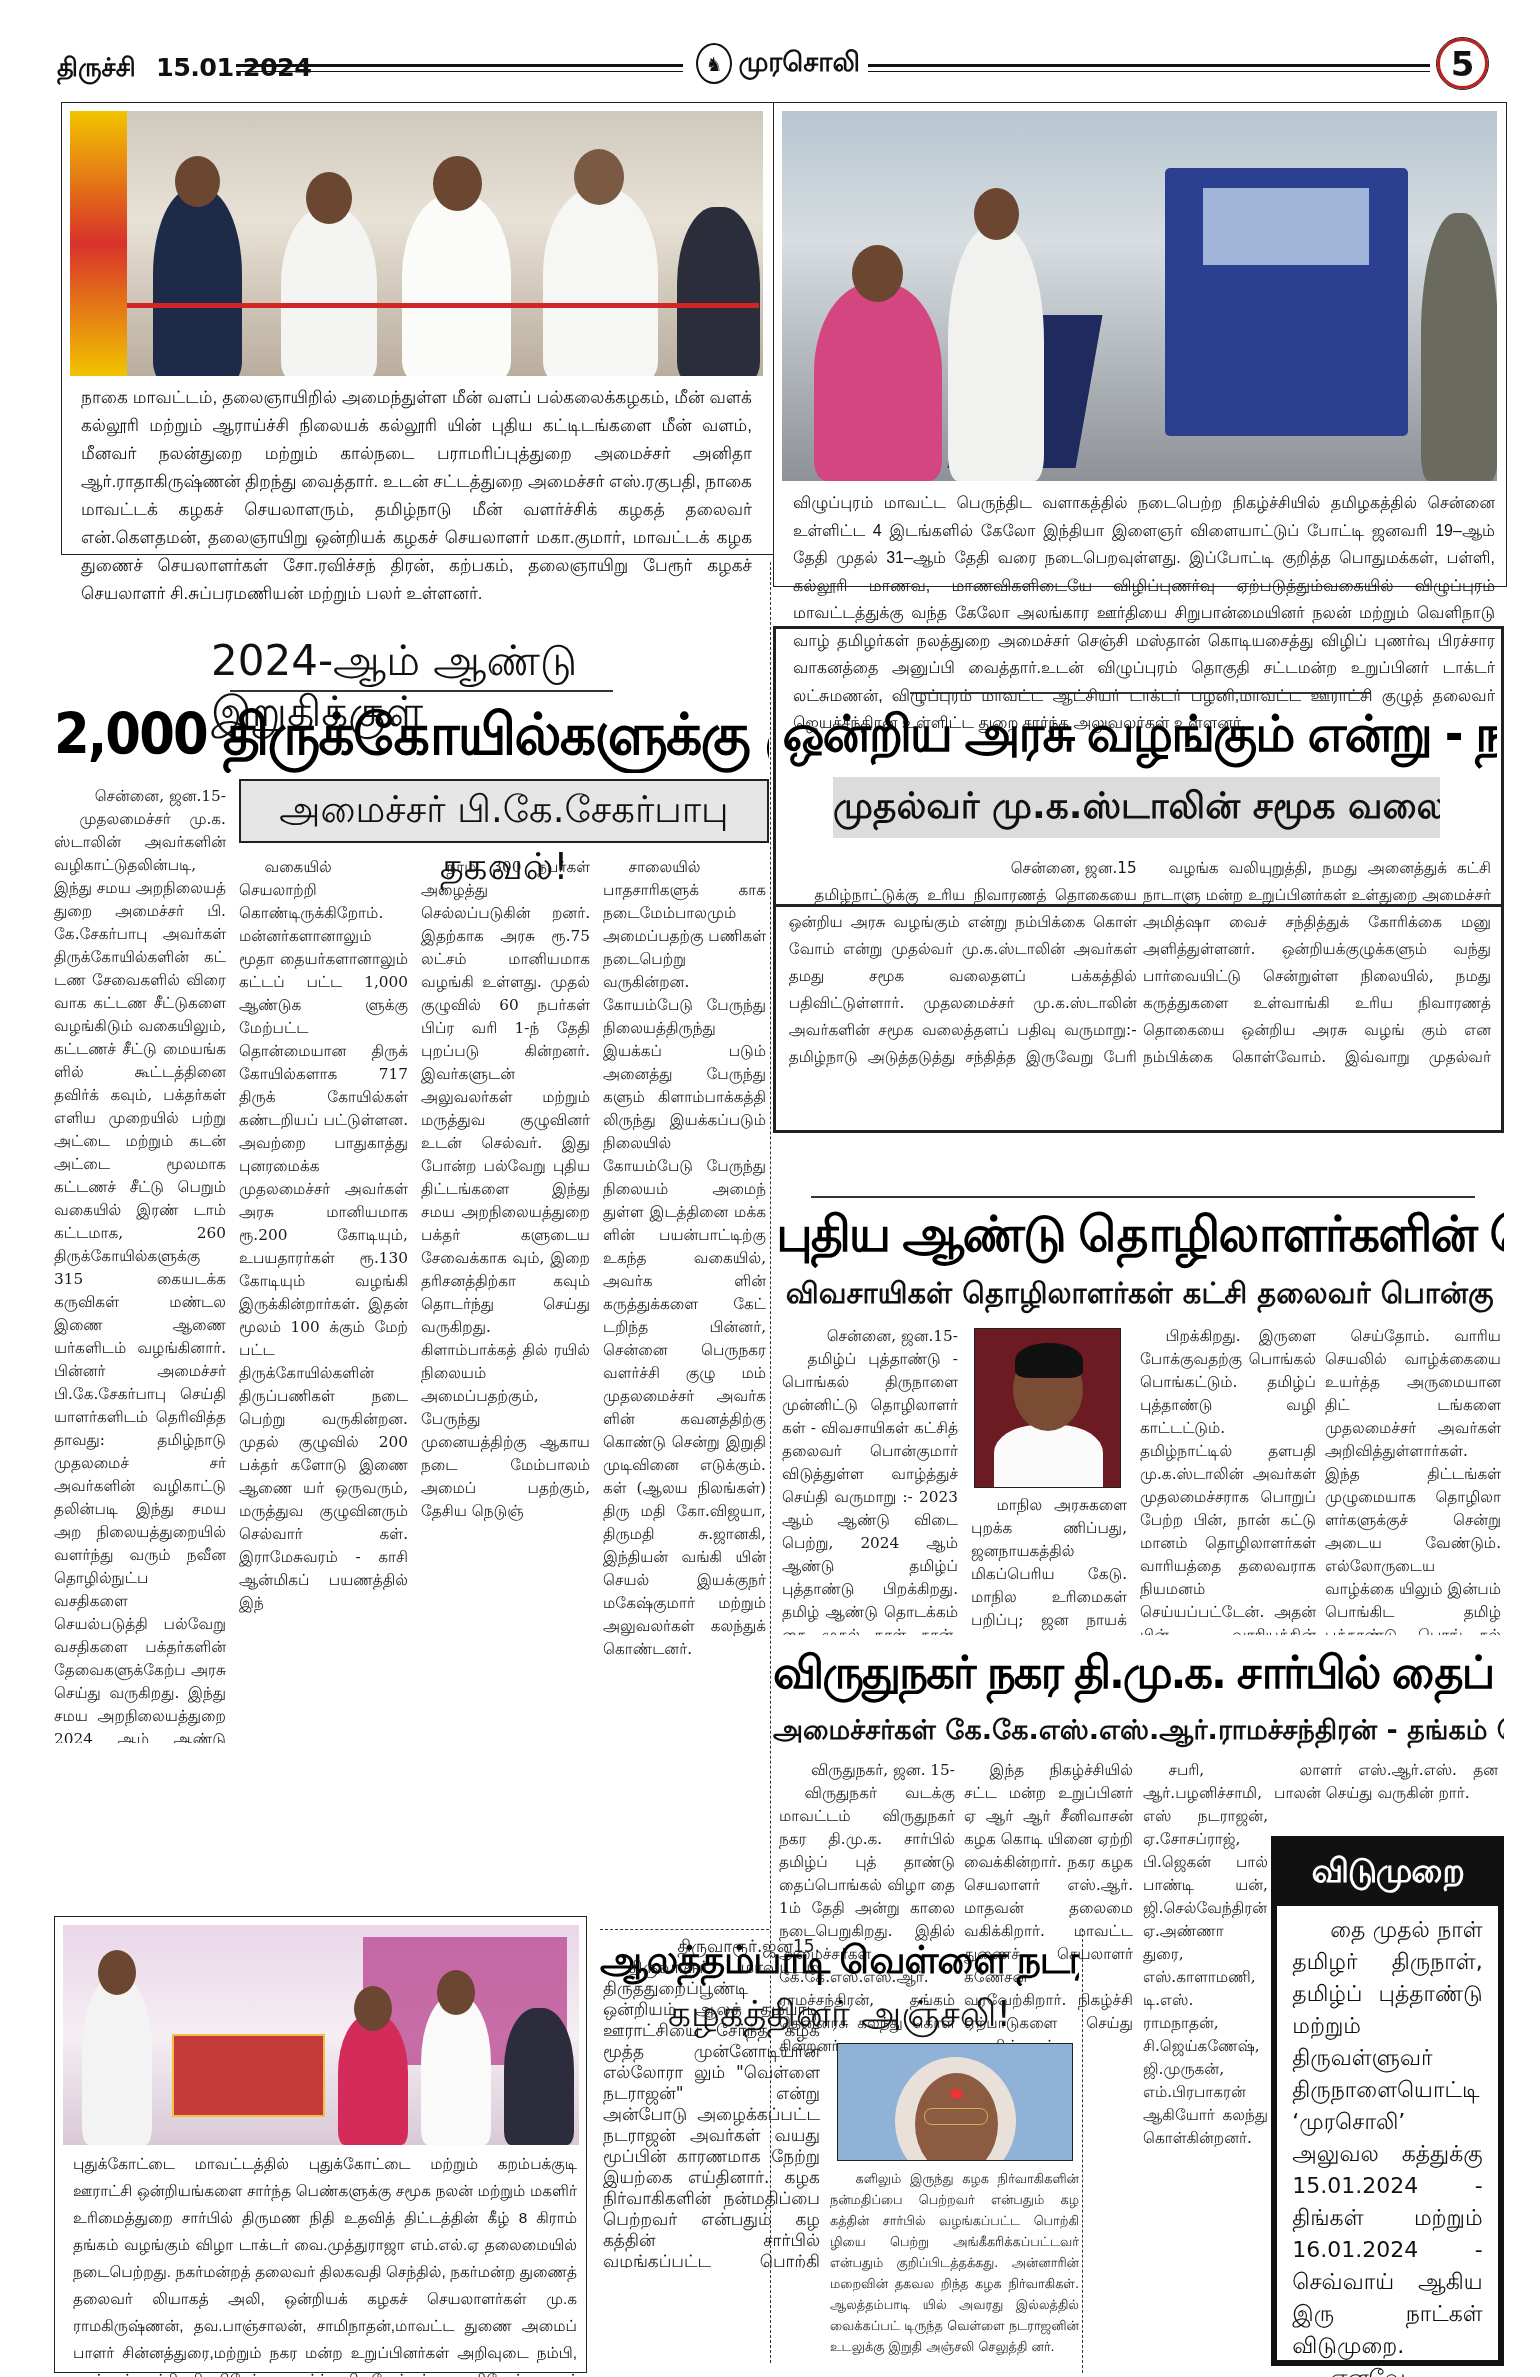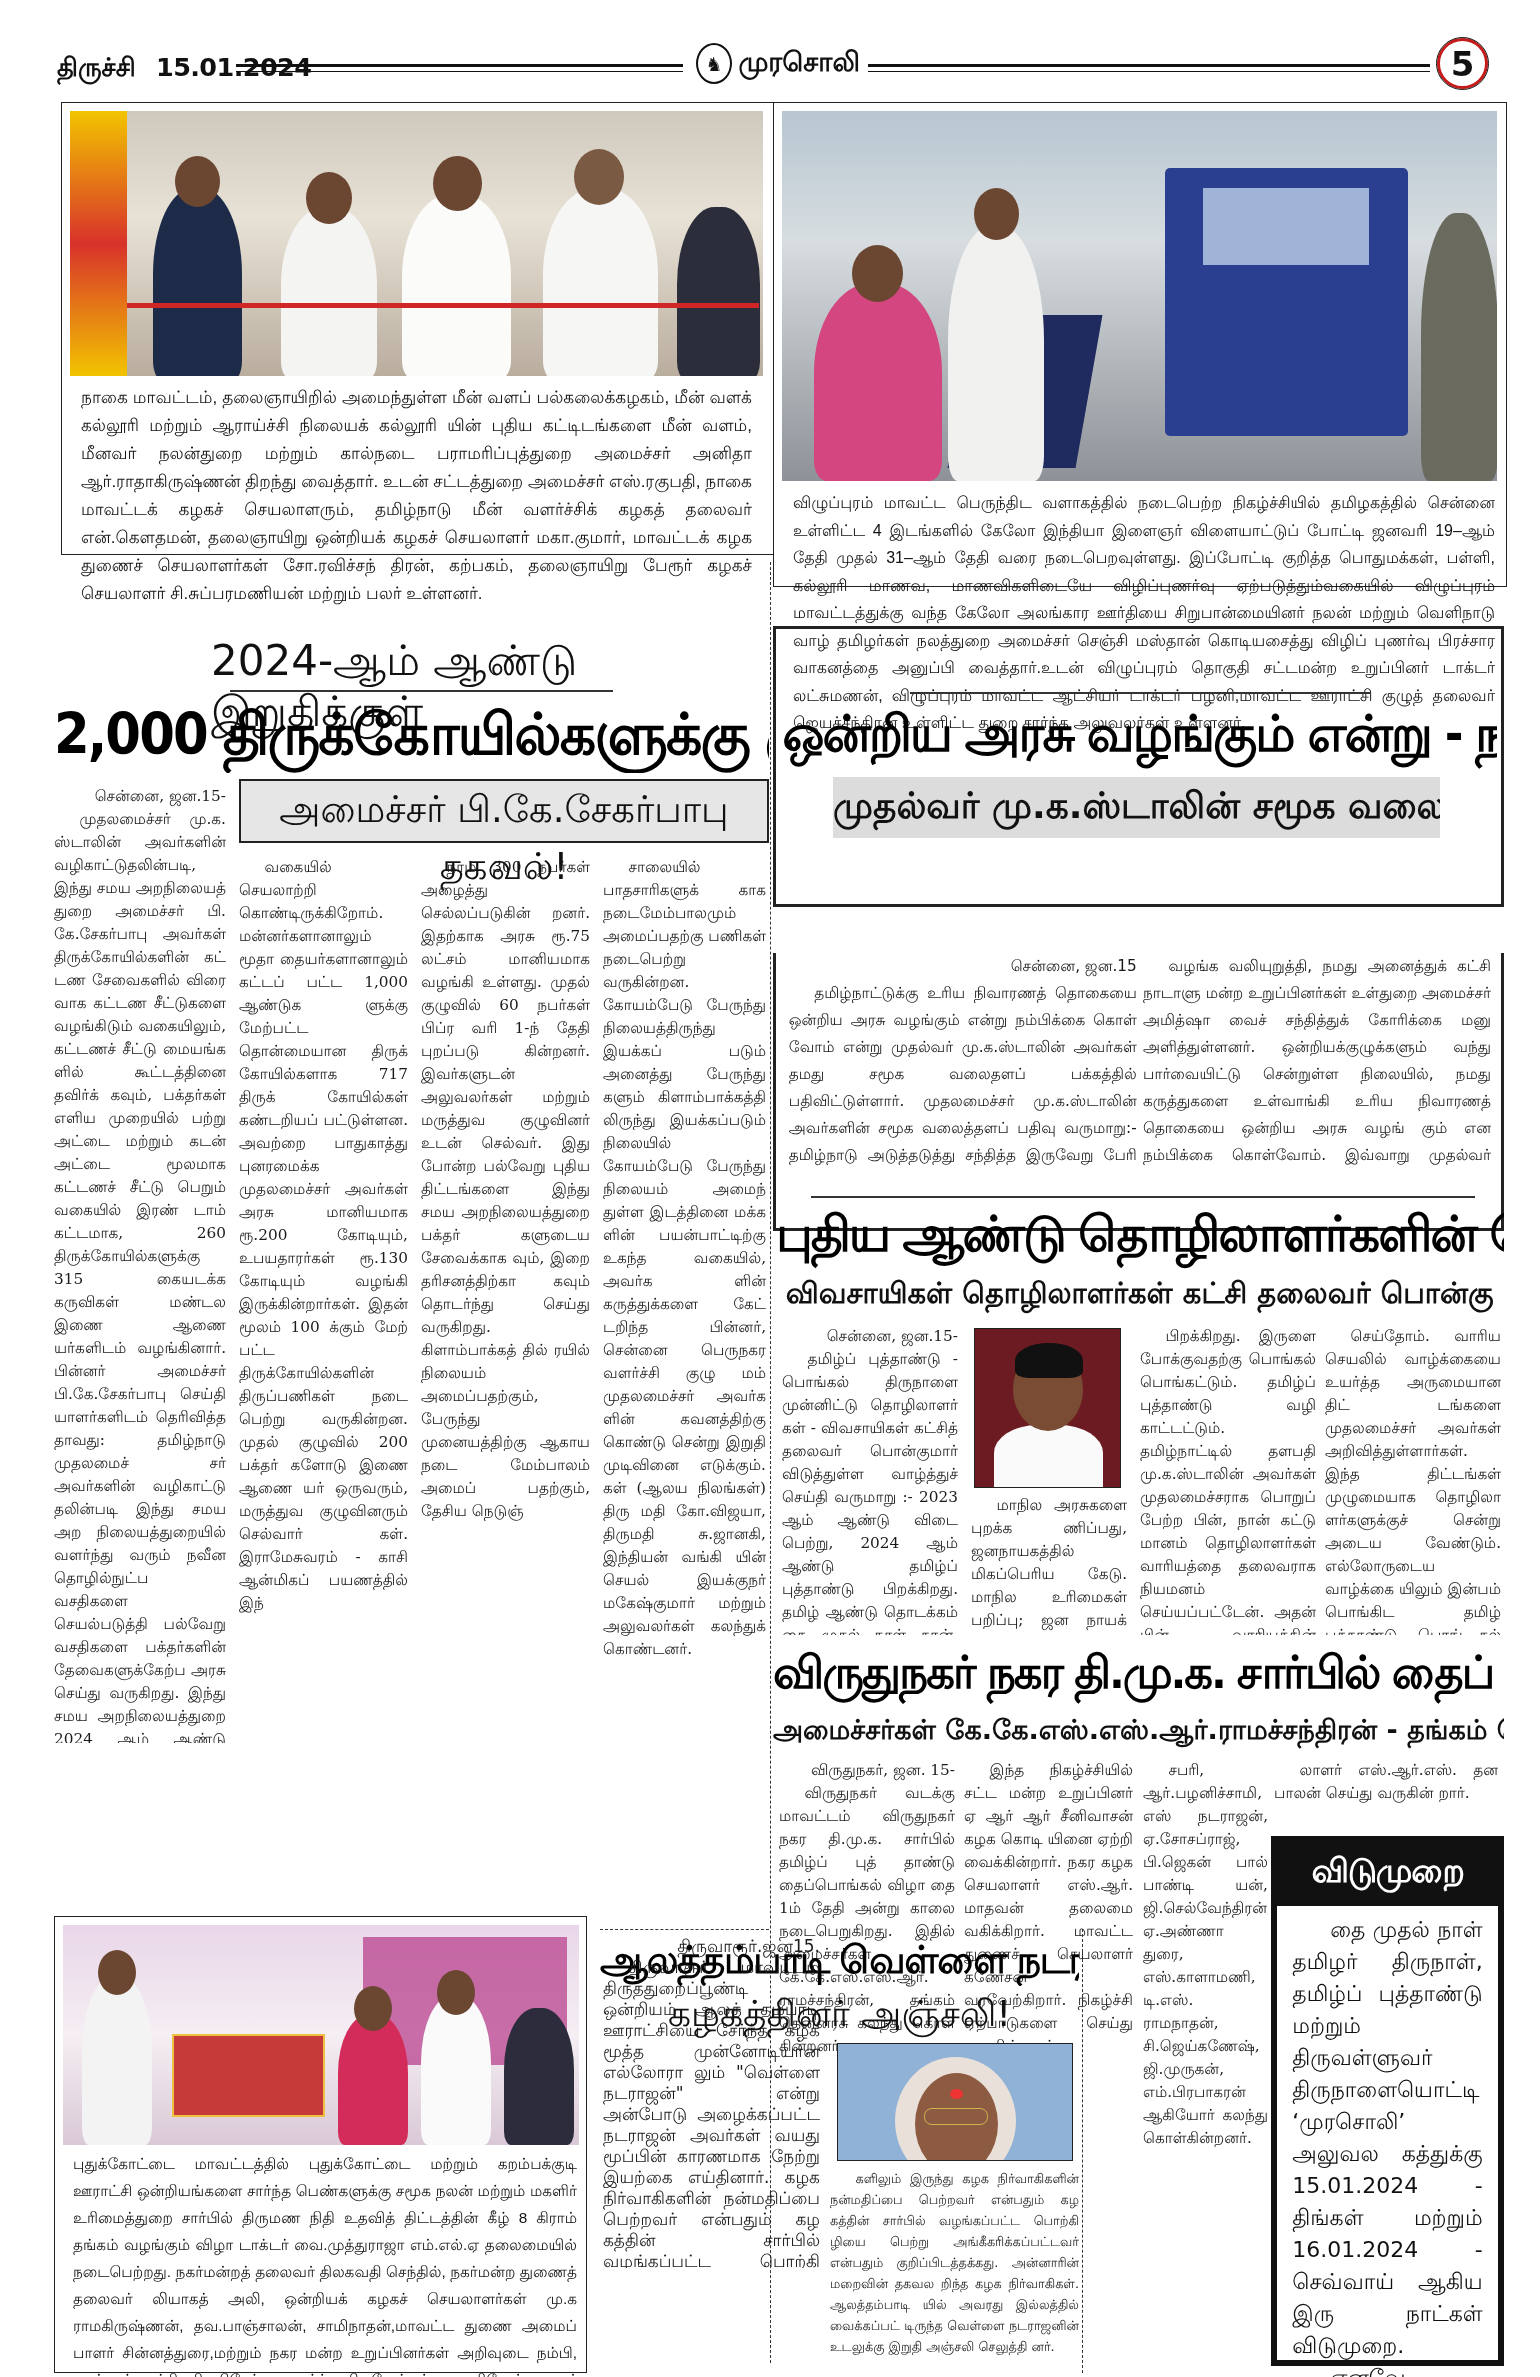"சென்னை, ஜன.15" div.abs { top: 953px -> 855px }
